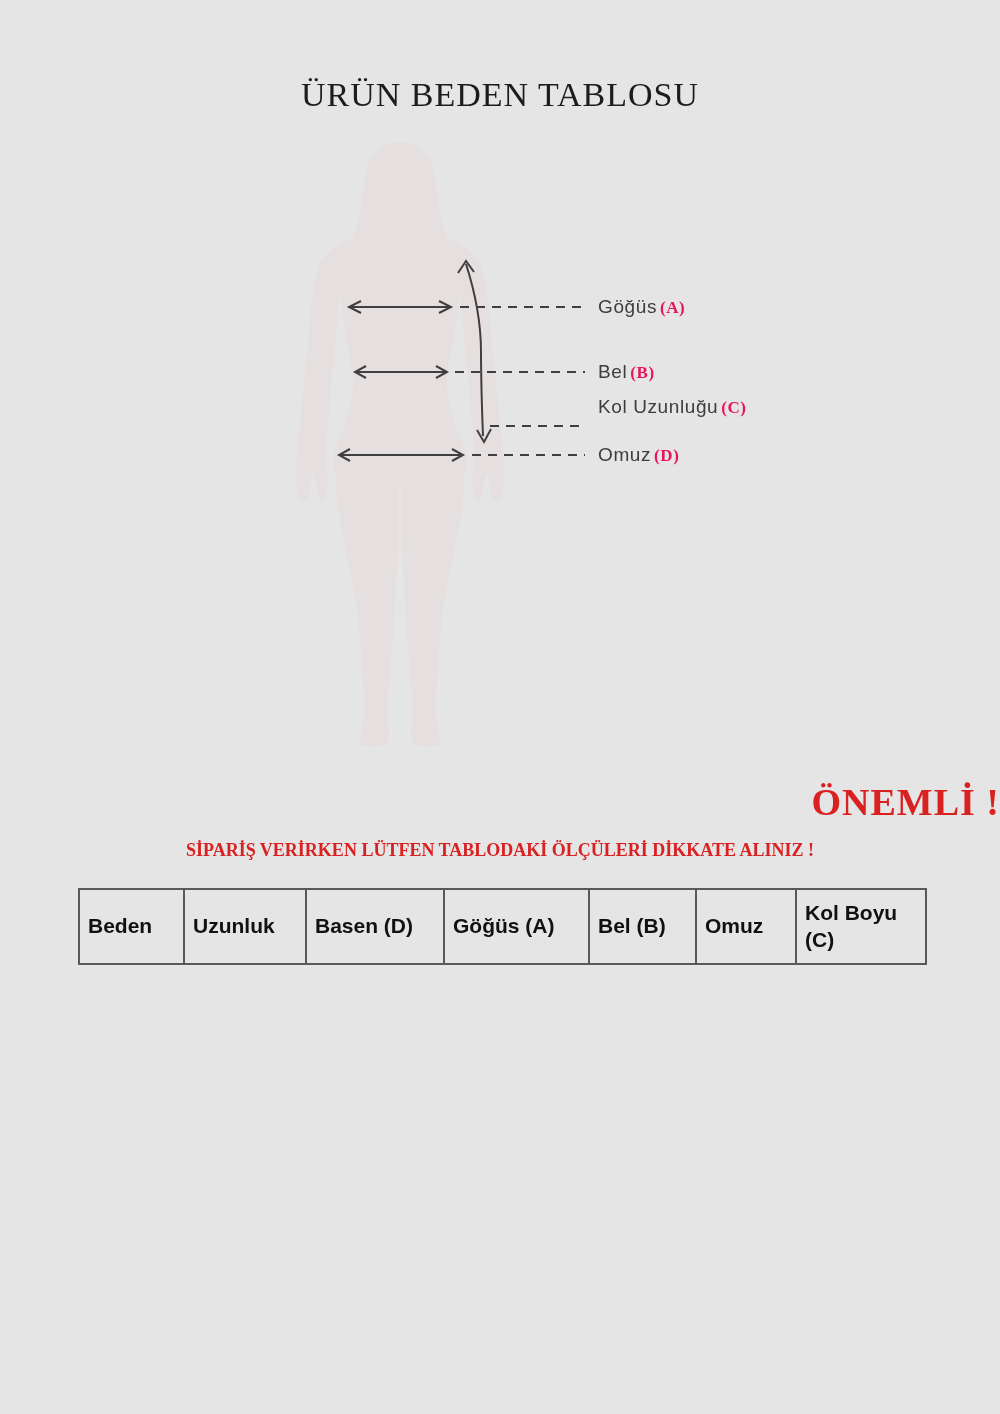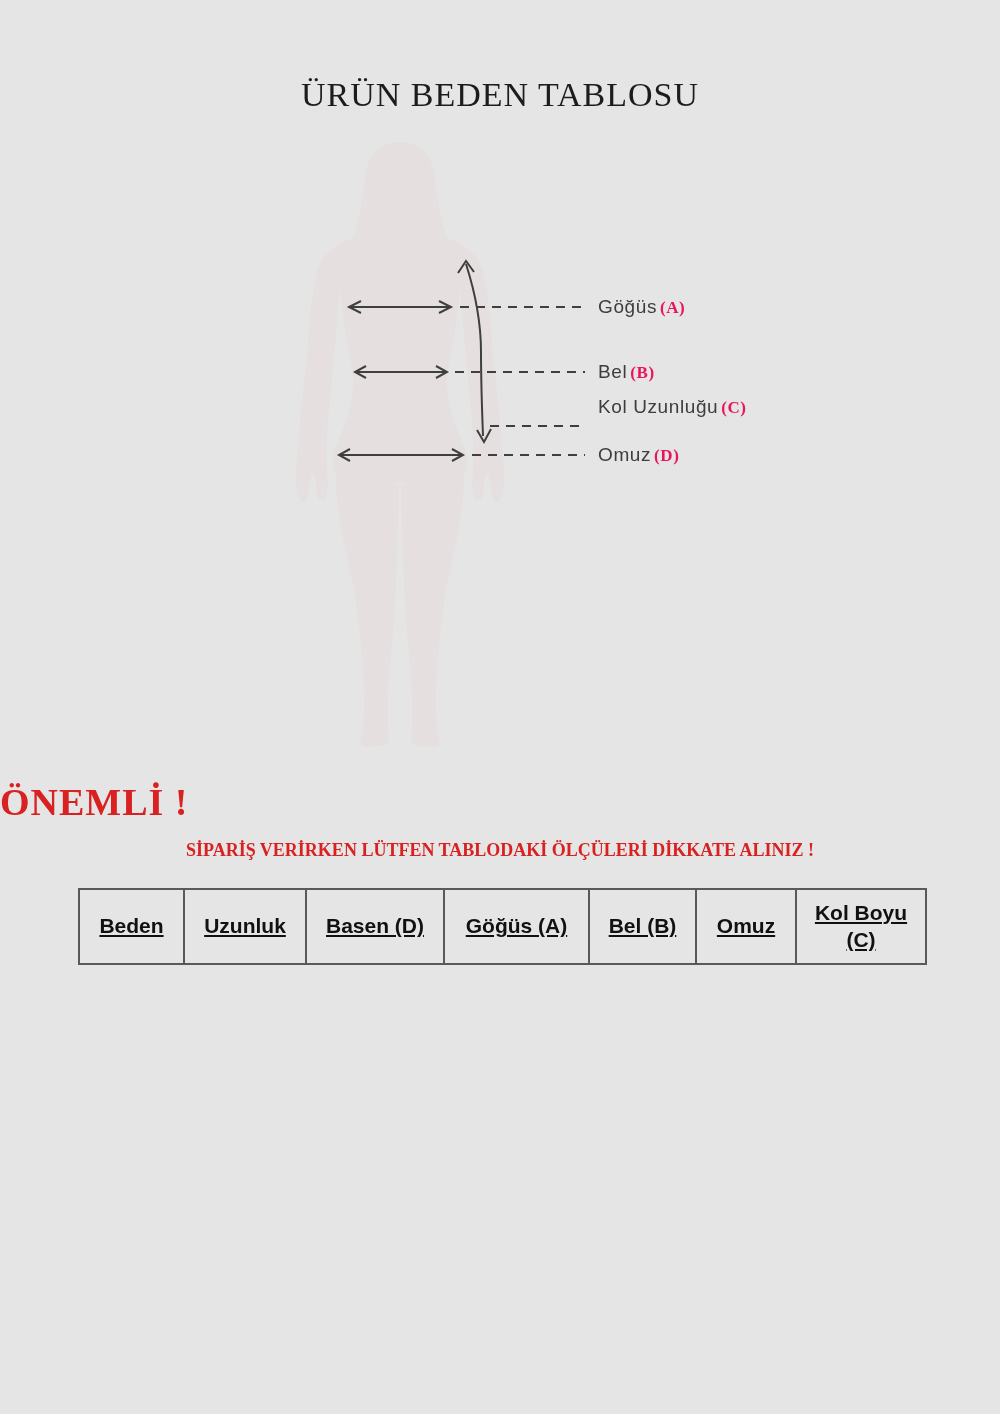"ÖNEMLİ !" .important-heading { text-align: left -> right }
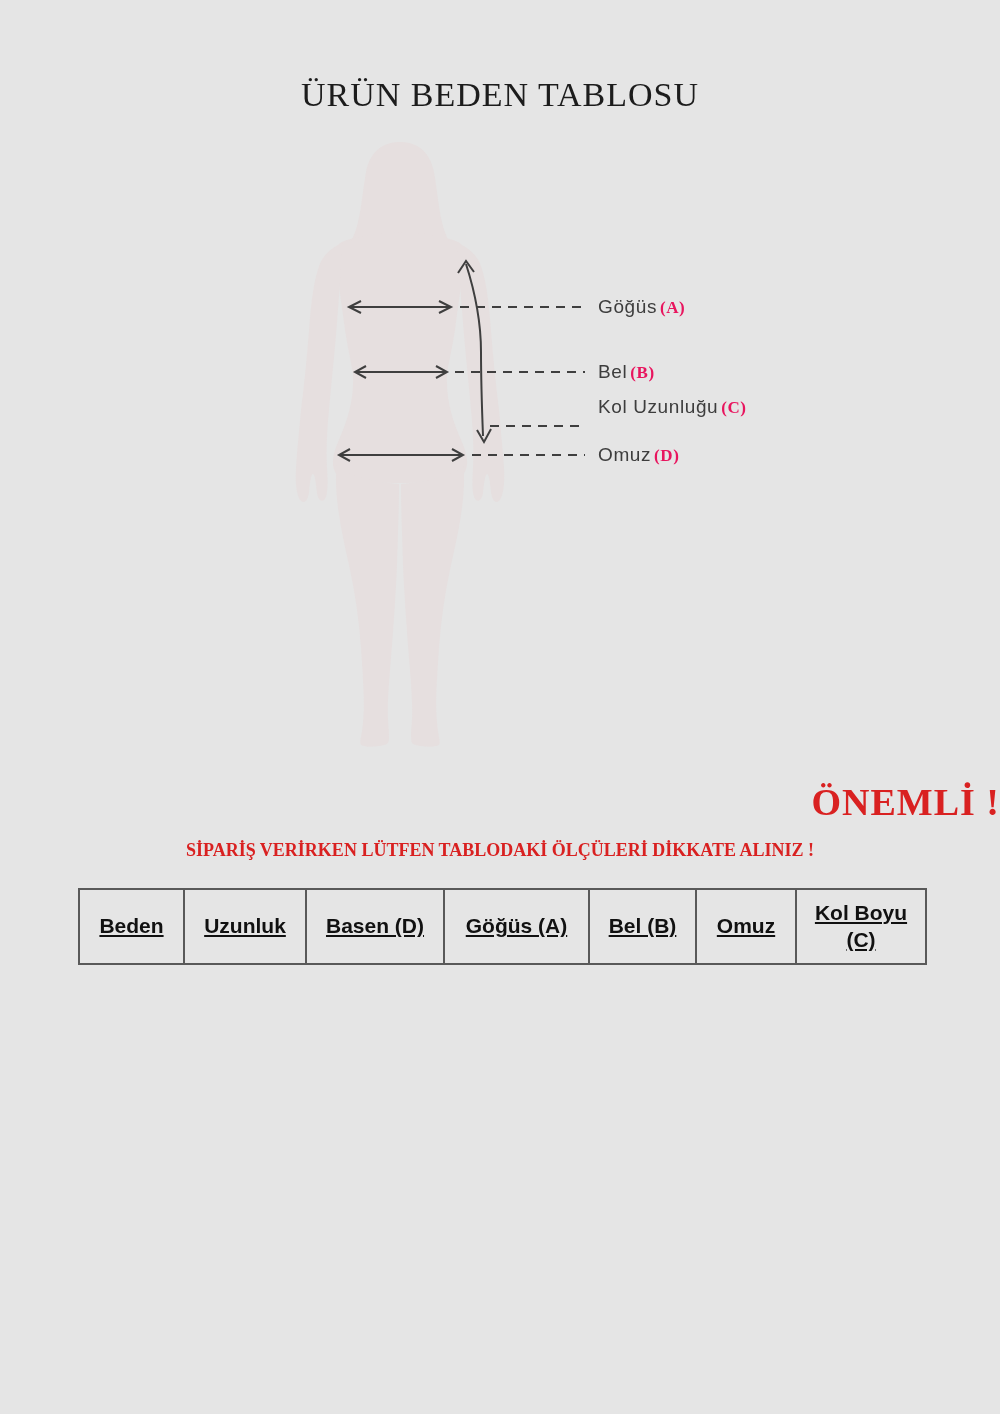"Beden" table.size-table { text-align: center -> left; text-decoration: underline -> none }
